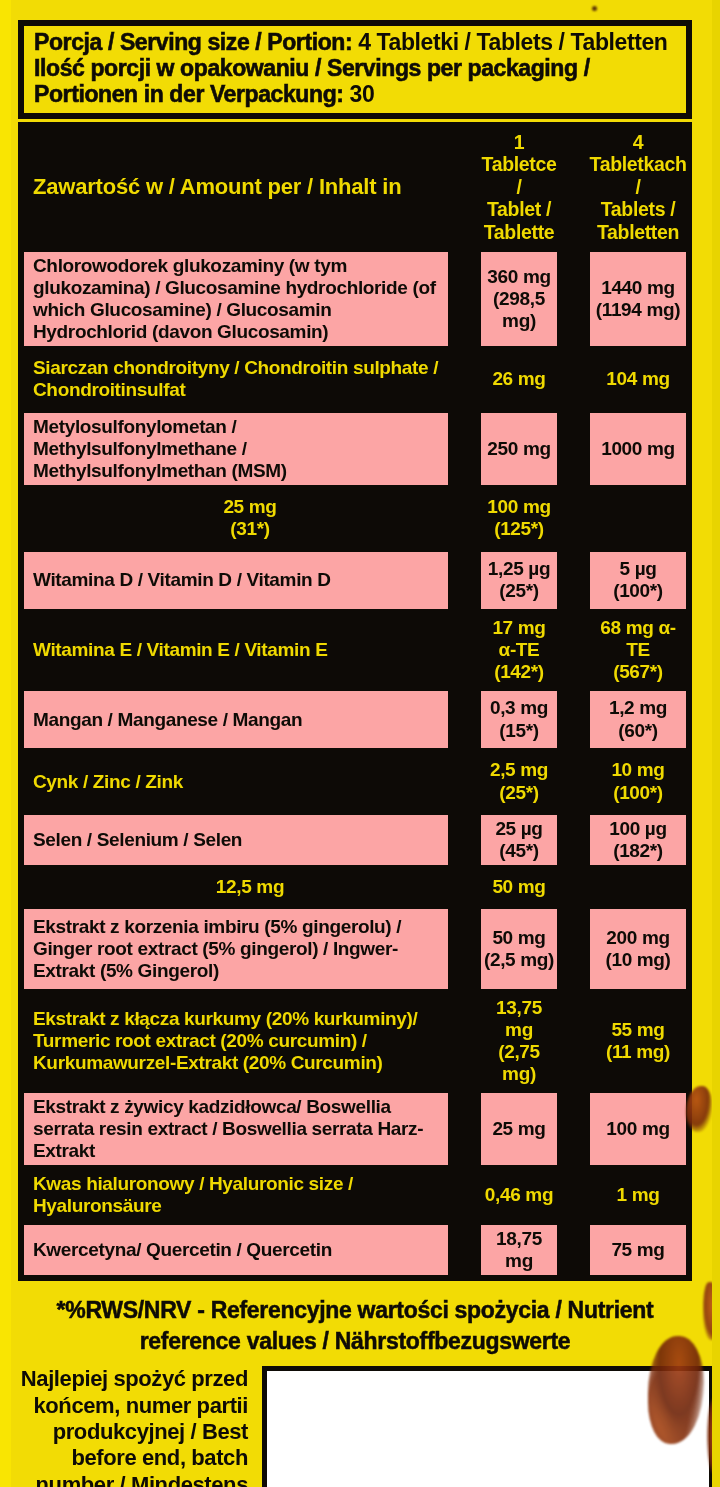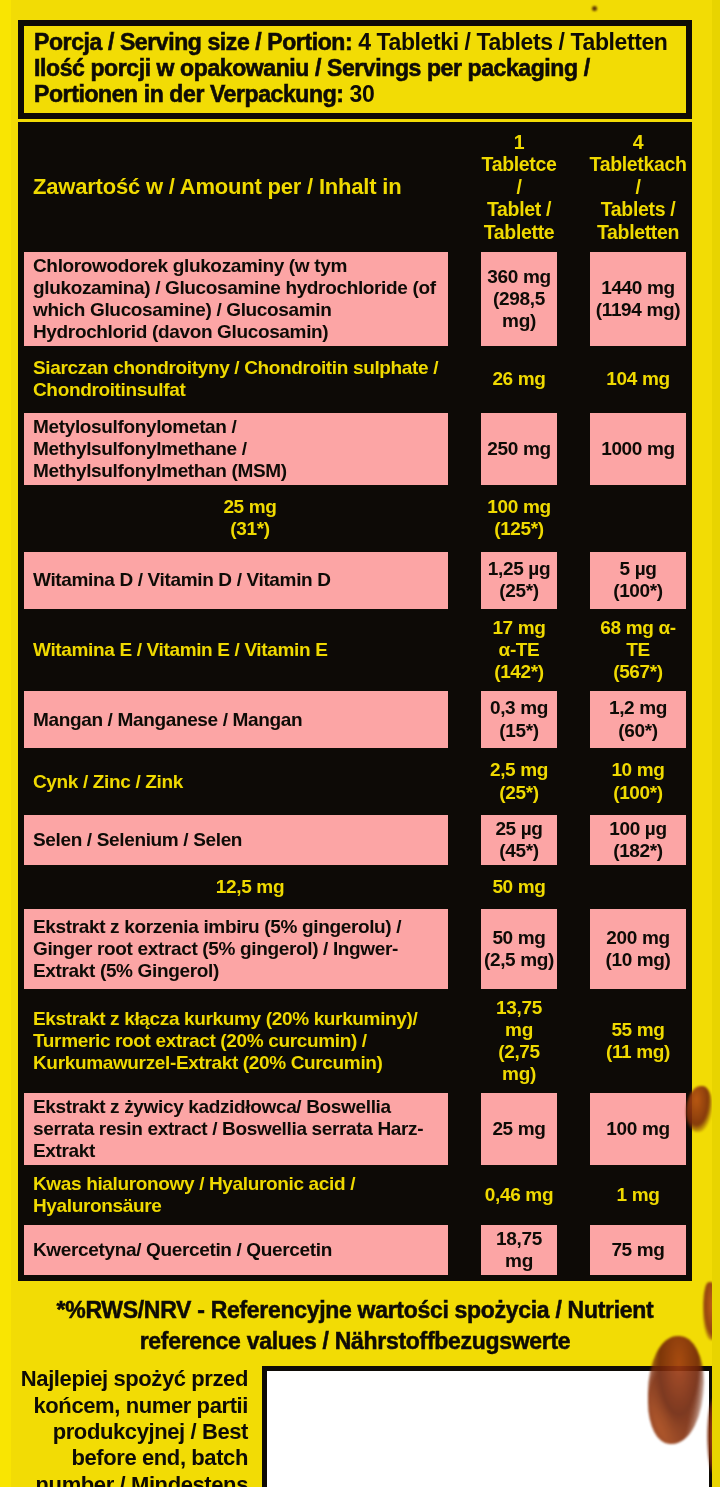"Kwas hialuronowy / Hyaluronic acid" div.cell { text: acid -> size }
